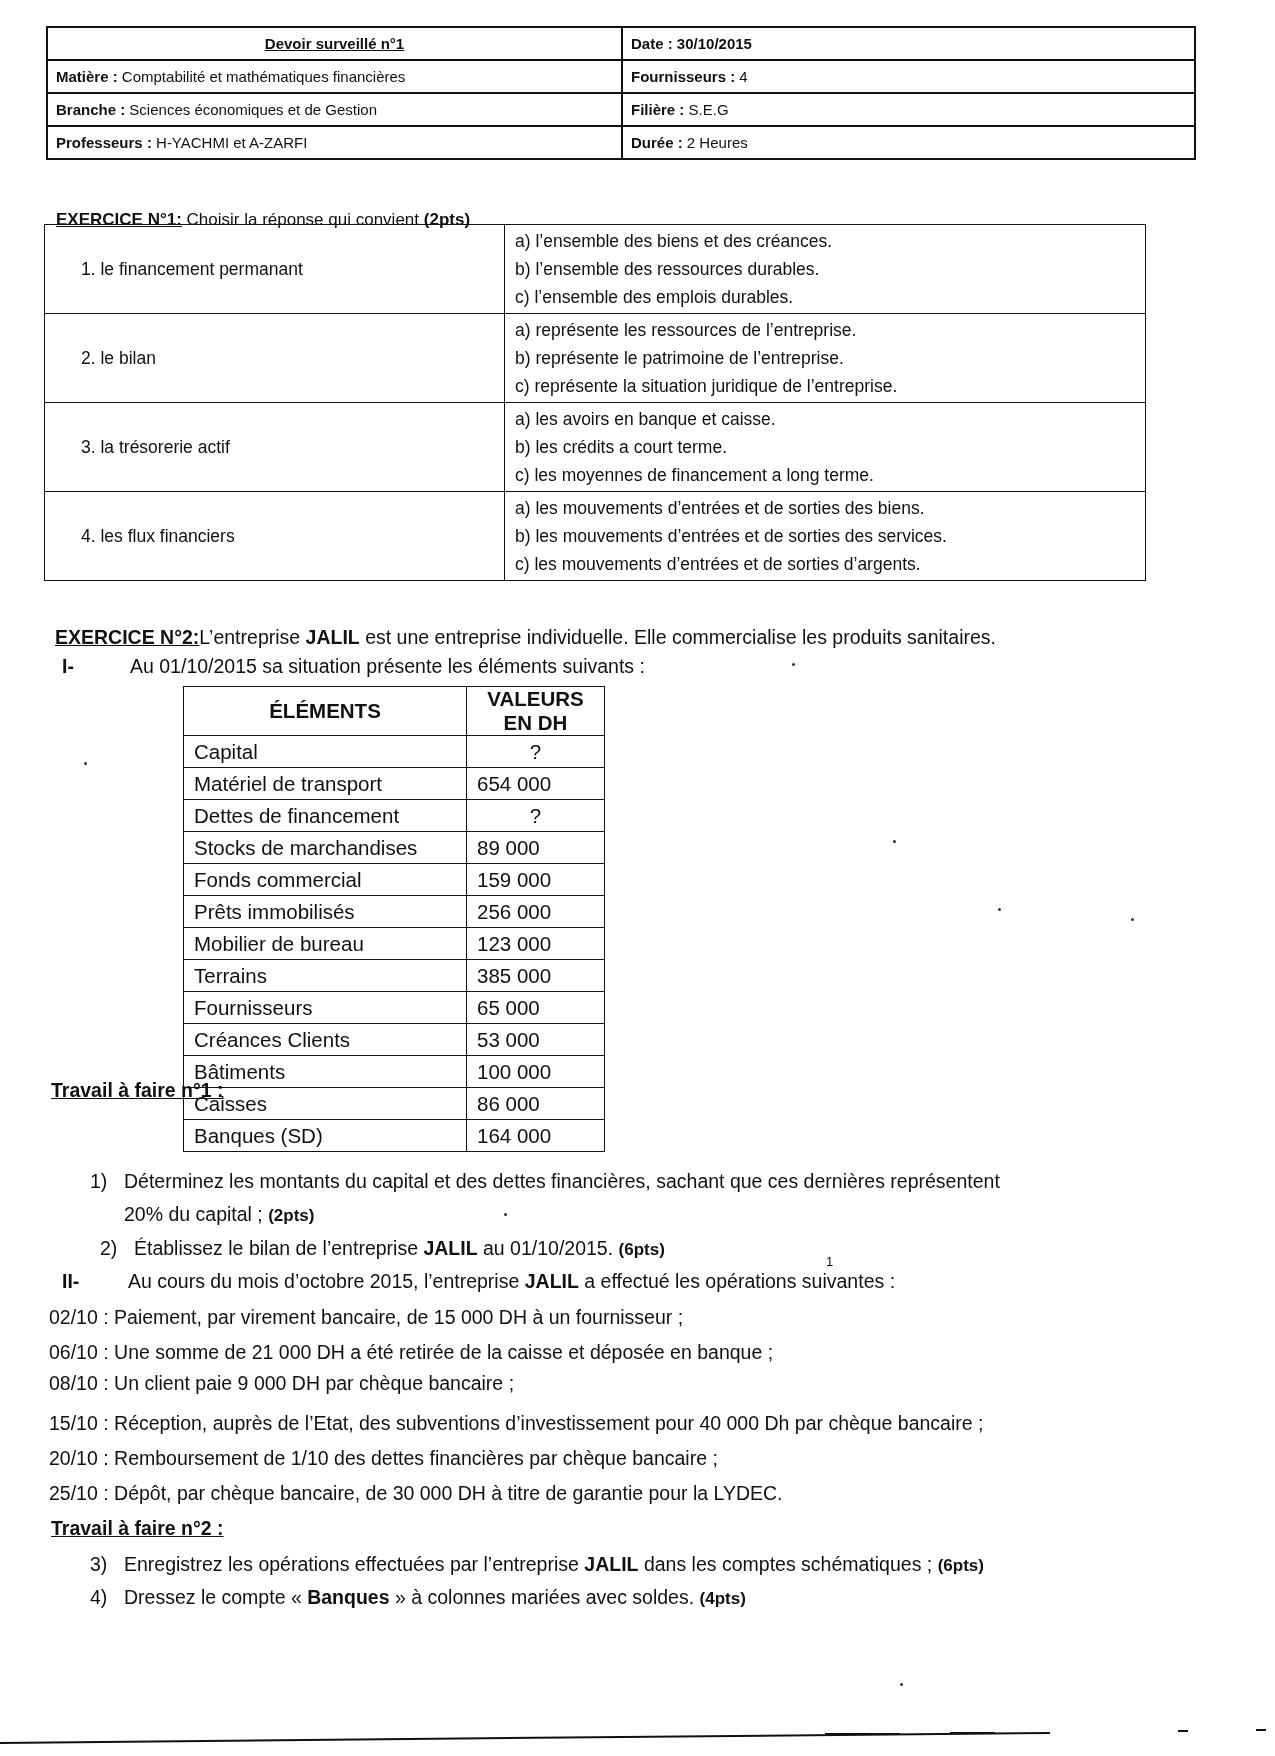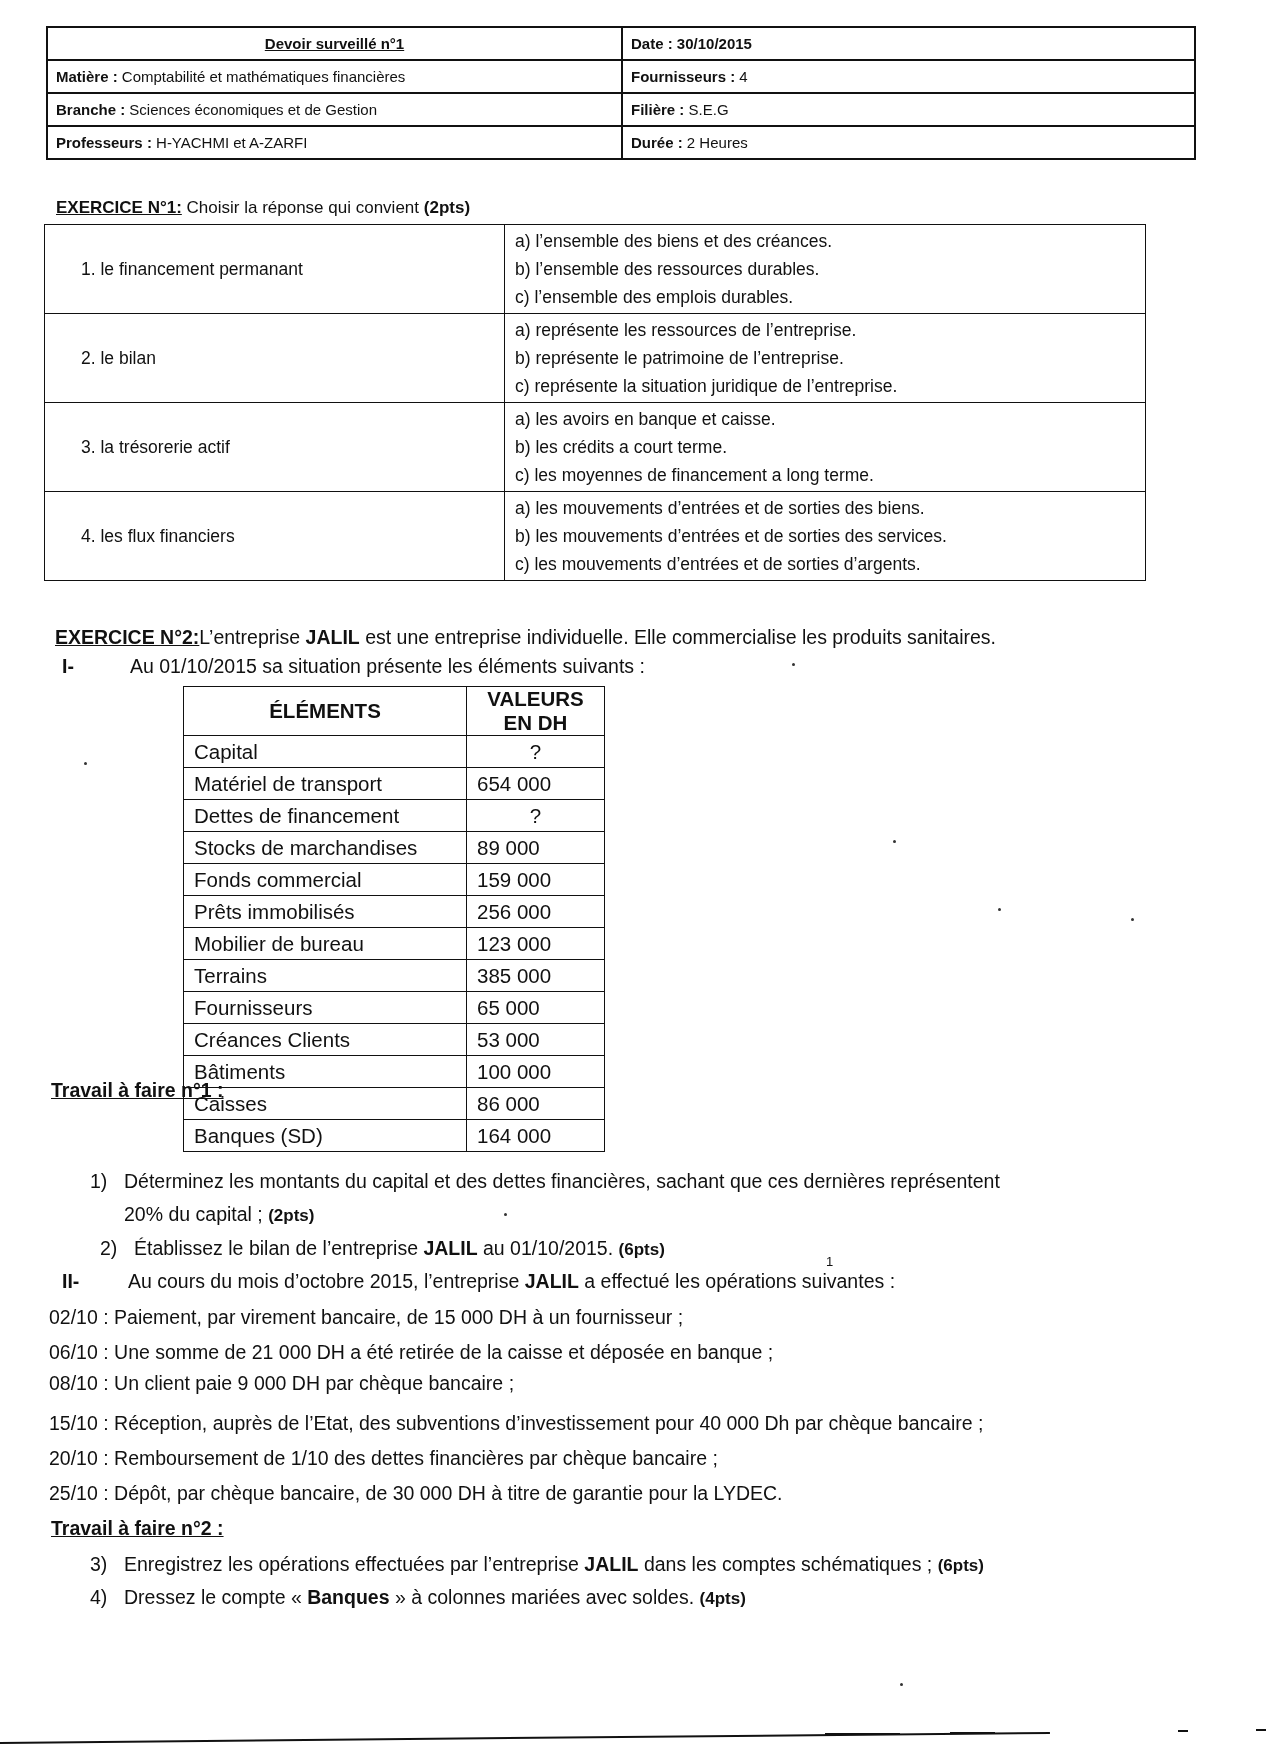"EXERCICE N°1: Choisir la réponse" div.abs { top: 198px -> 210px }
